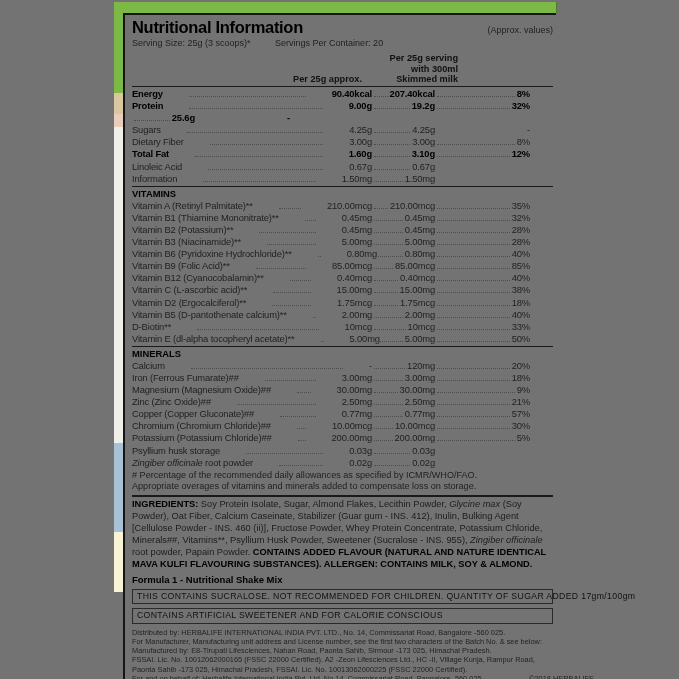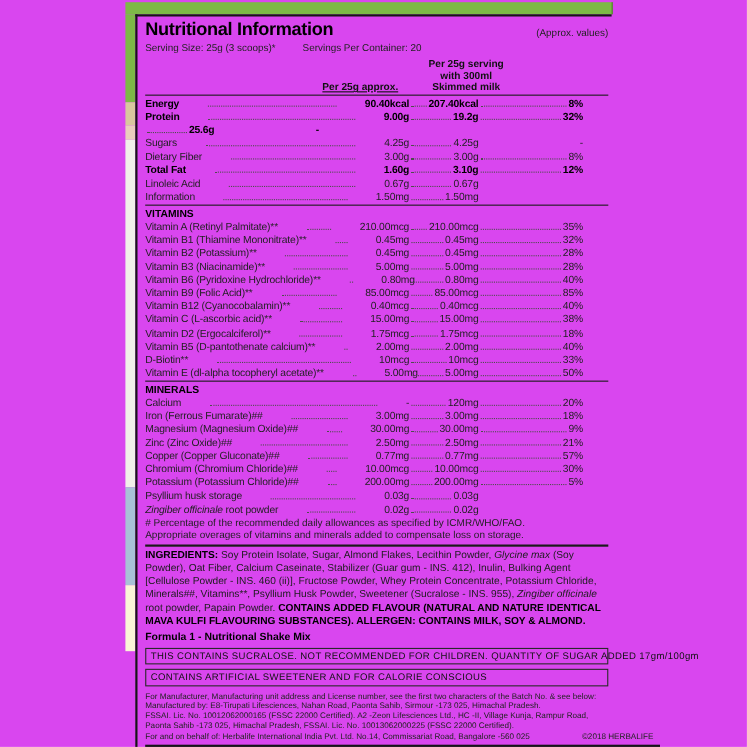"Nutritional Information" .canvas { background: #d946ef -> #737373 }
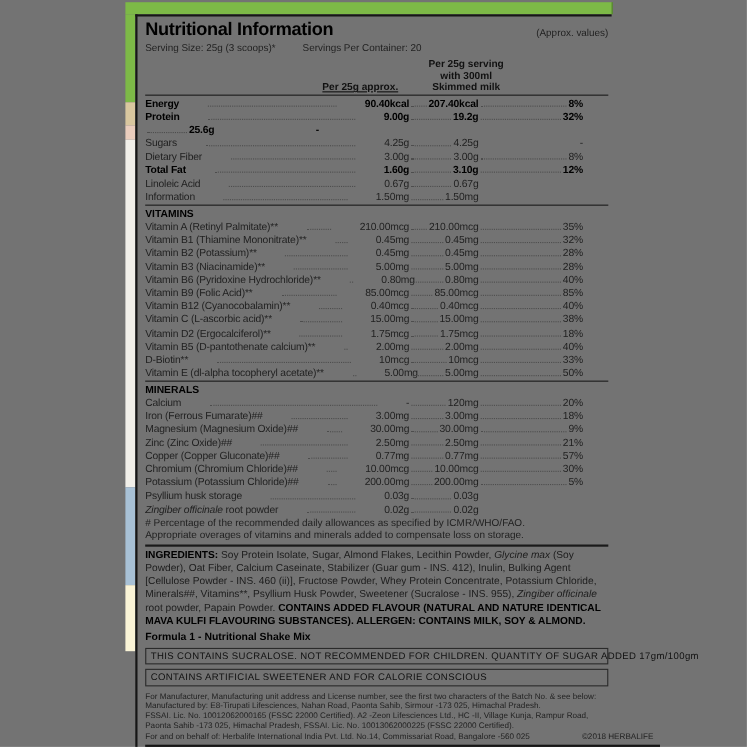"Per 25g serving" .ch .blk { text-align: center -> right }
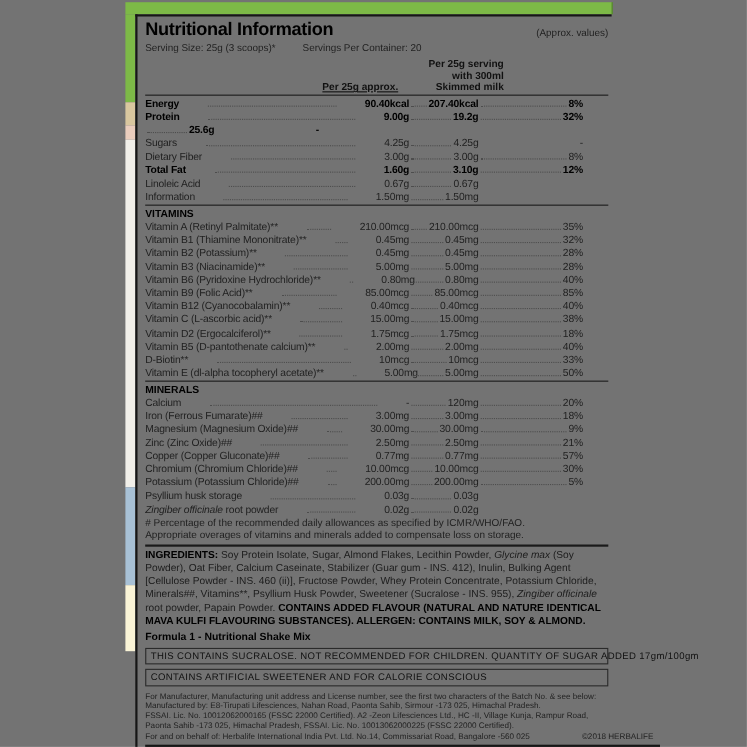"Per 25g approx." .ch1 { text-decoration: underline -> none }
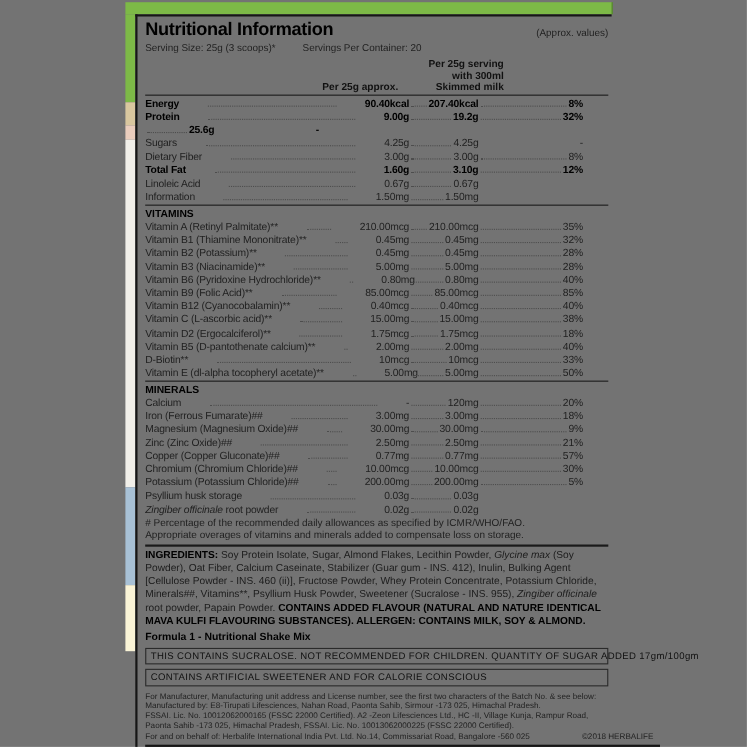"Distributed by: HERBALIFE INTERNATIONAL" div.fline { html: none -> <div>Distributed by: HERBALIFE INTERNATIONAL INDIA PVT. LTD., No. 14, Commissariat Road, Bangalore -560 025.</div> }
